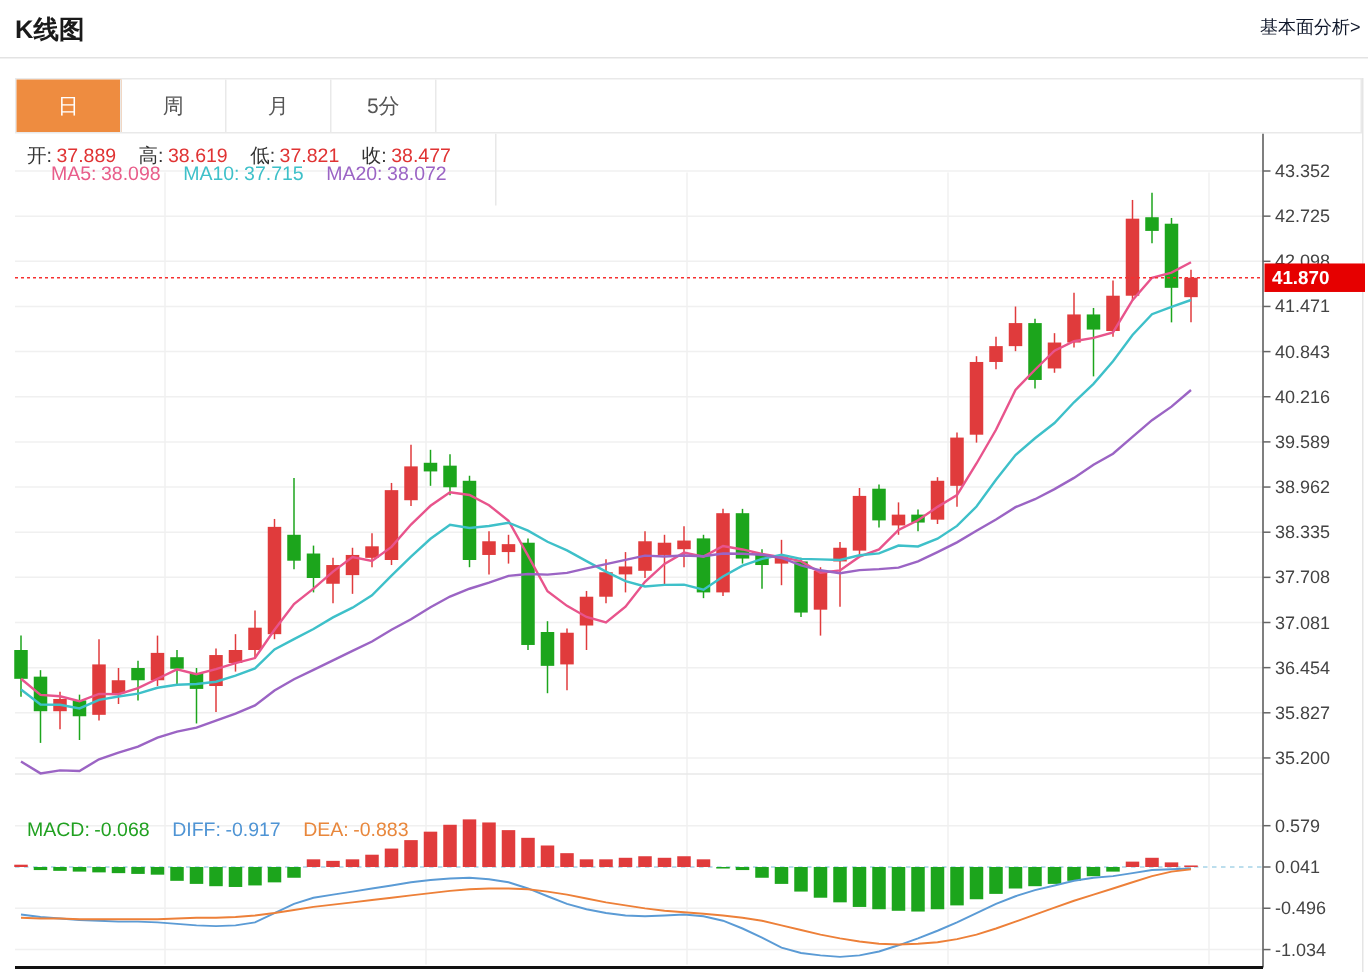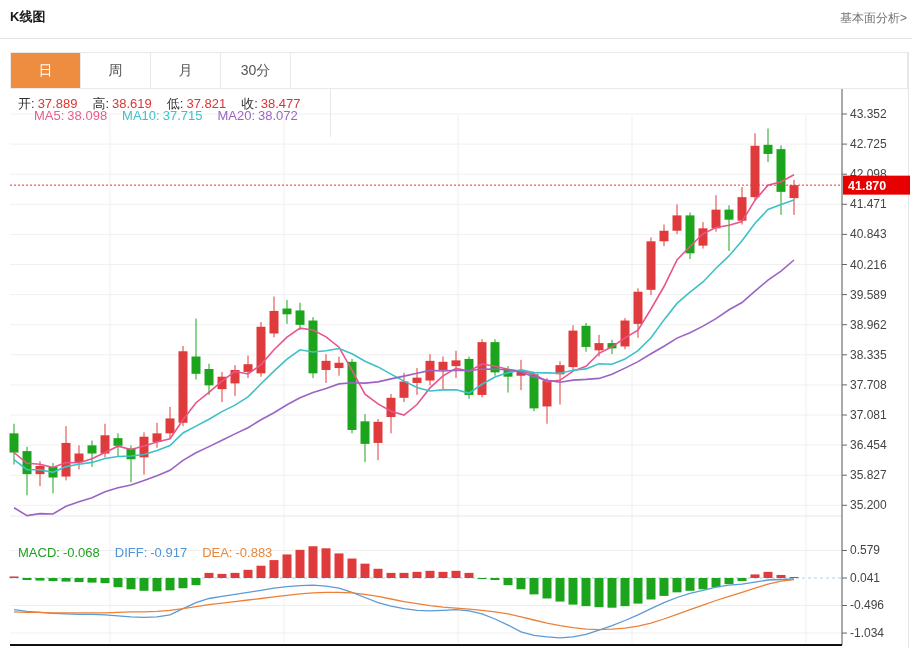"K线图" #page-title { font-size: 13px -> 17px }
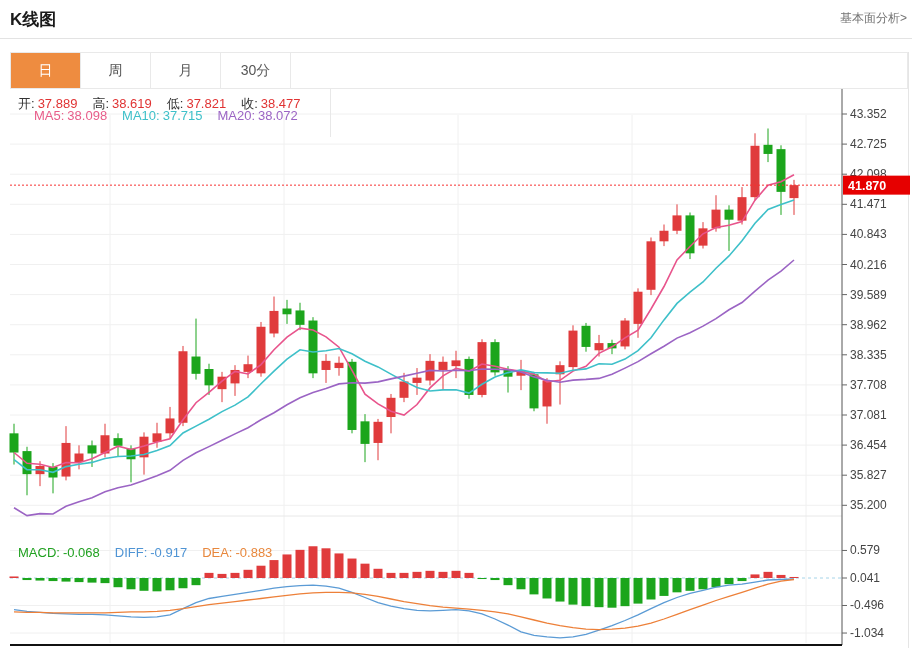"基本面分析>" #fund-link { color: #737373 -> #0f172a }
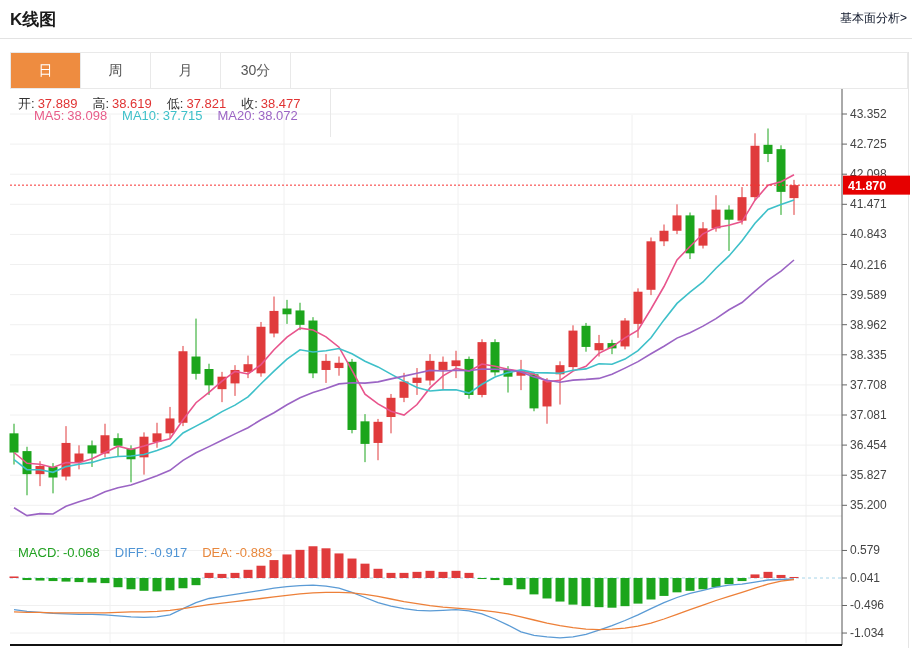"5分" div.tab { html: none -> <div>5分</div> }
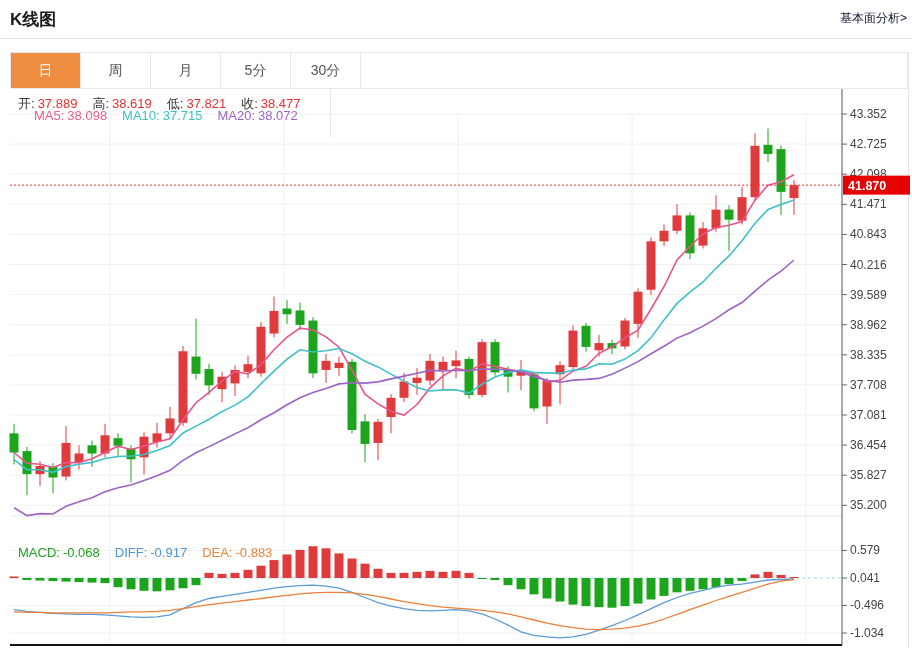"30分" div.tab { html: <div>30分</div> -> none }
